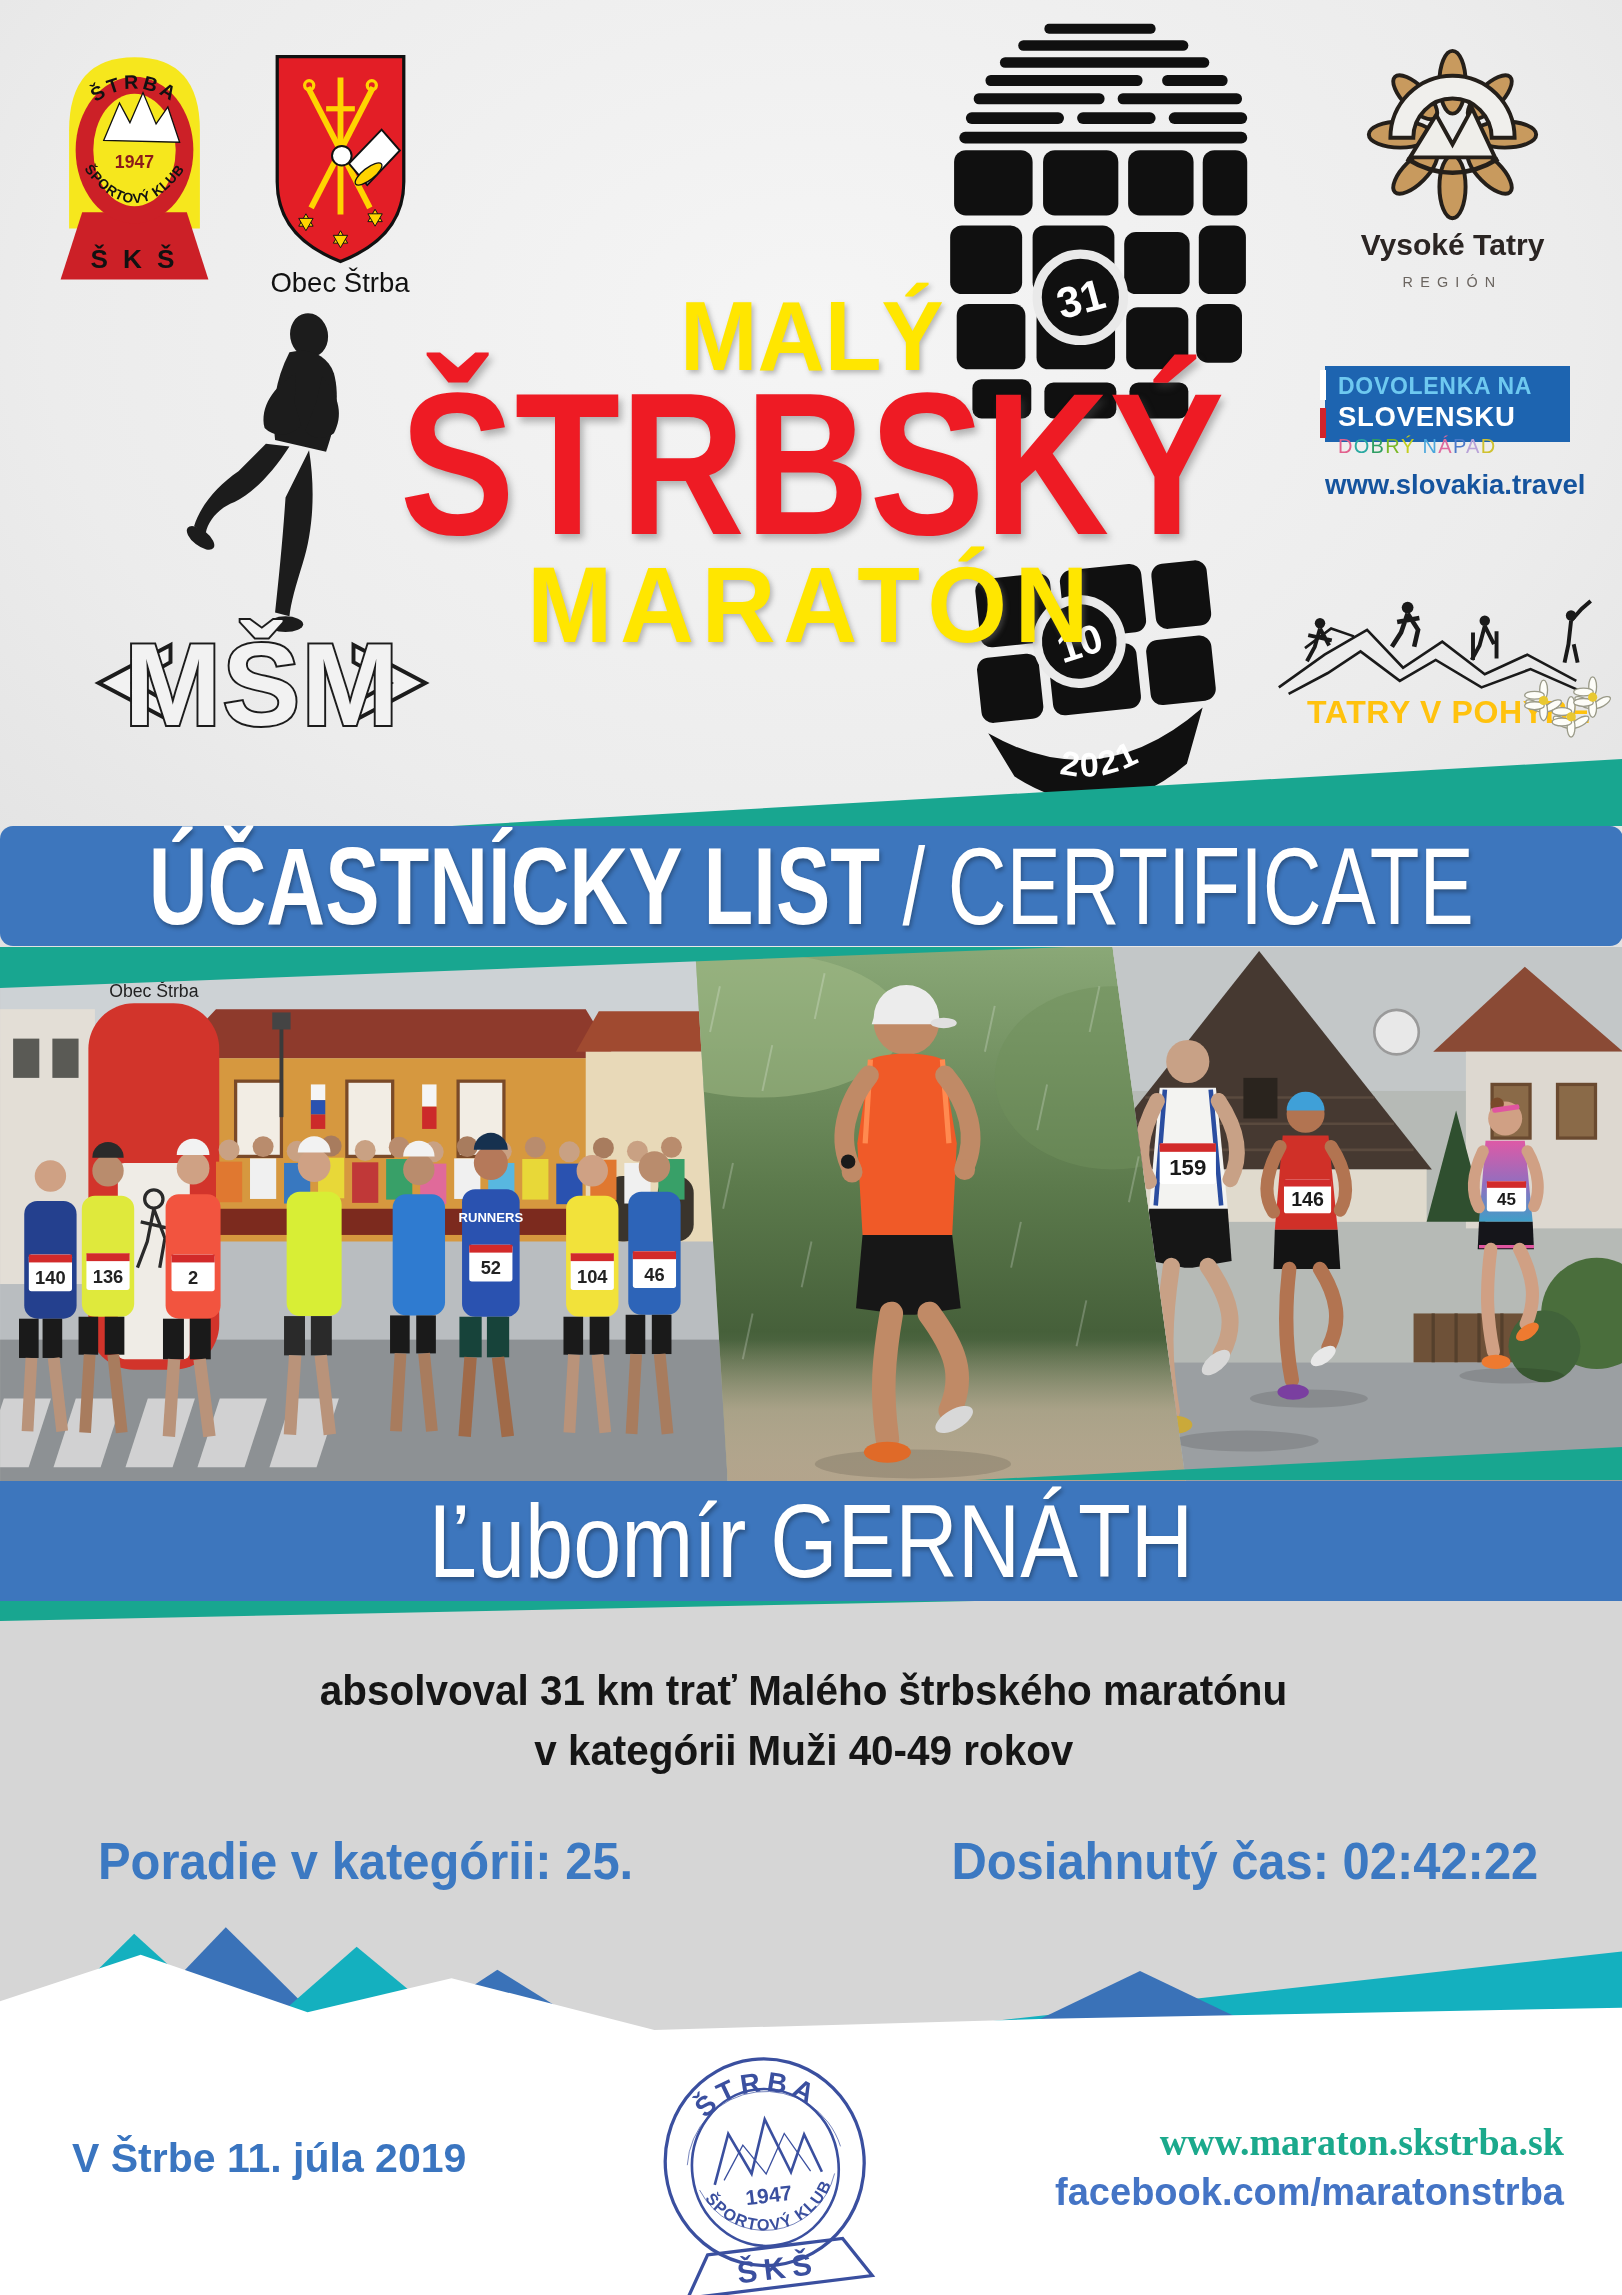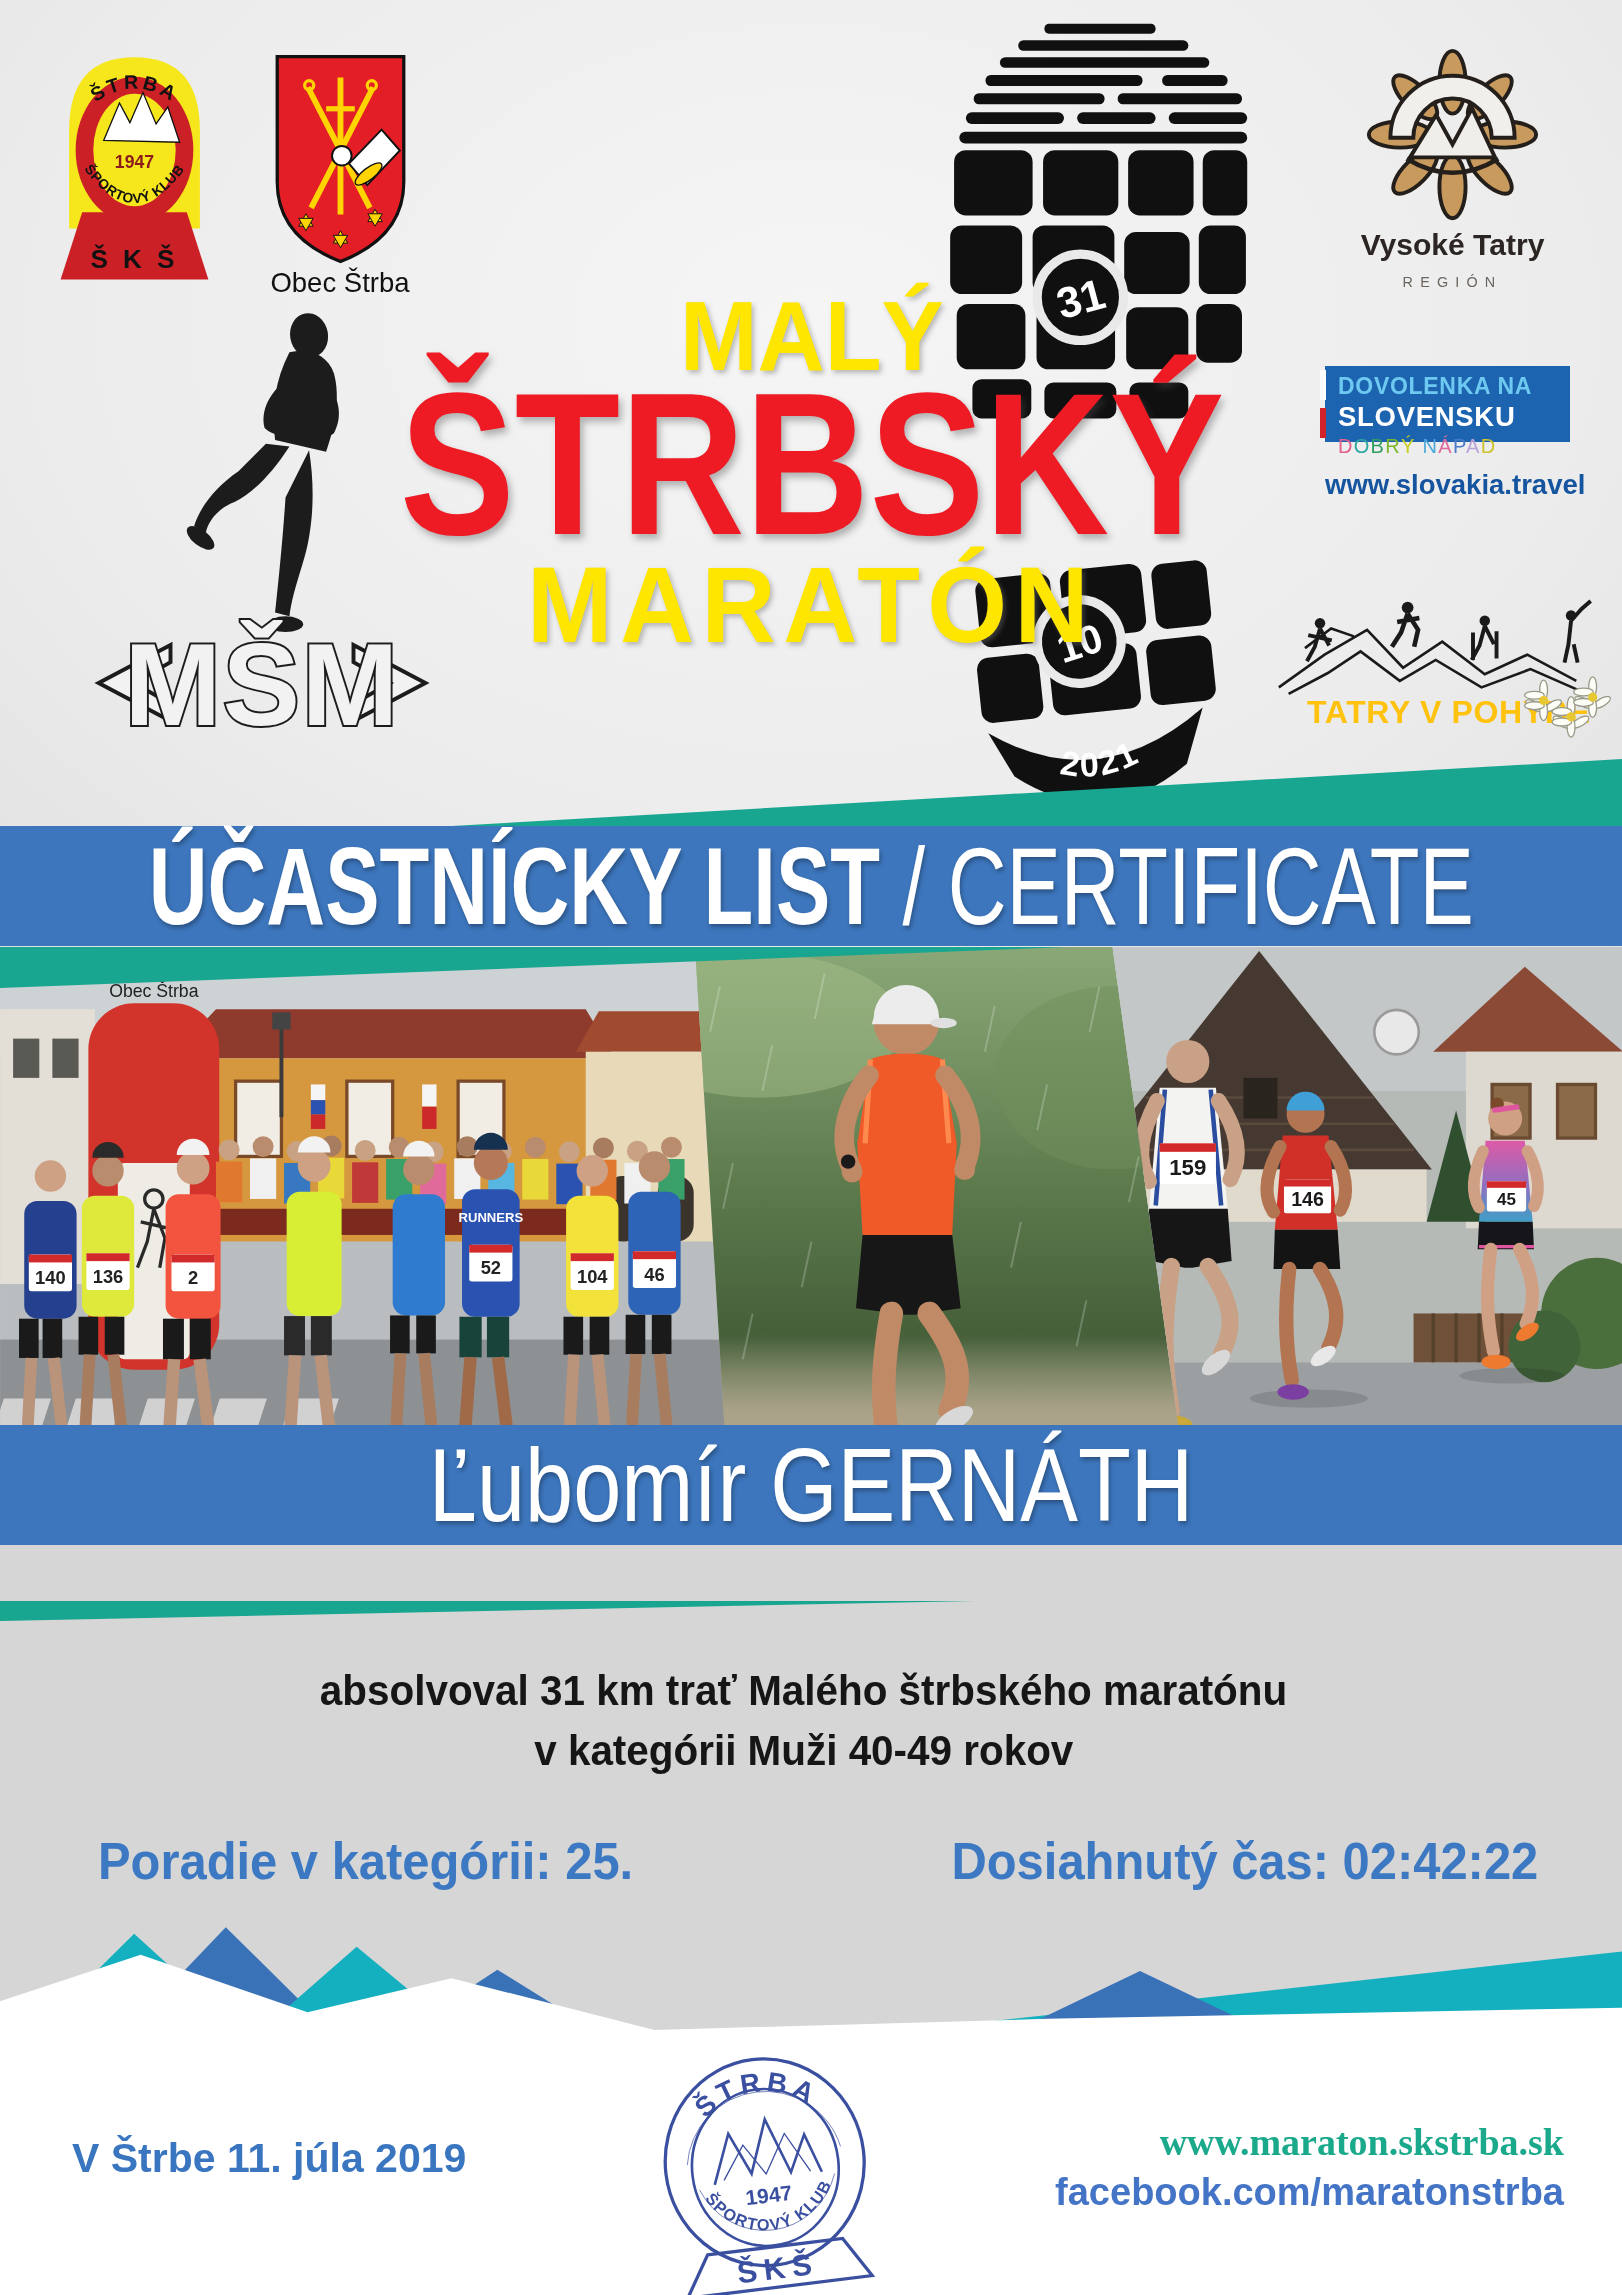"ÚČASTNÍCKY LIST / CERTIFICATE" .banner-1 { border-radius: none -> 13px }
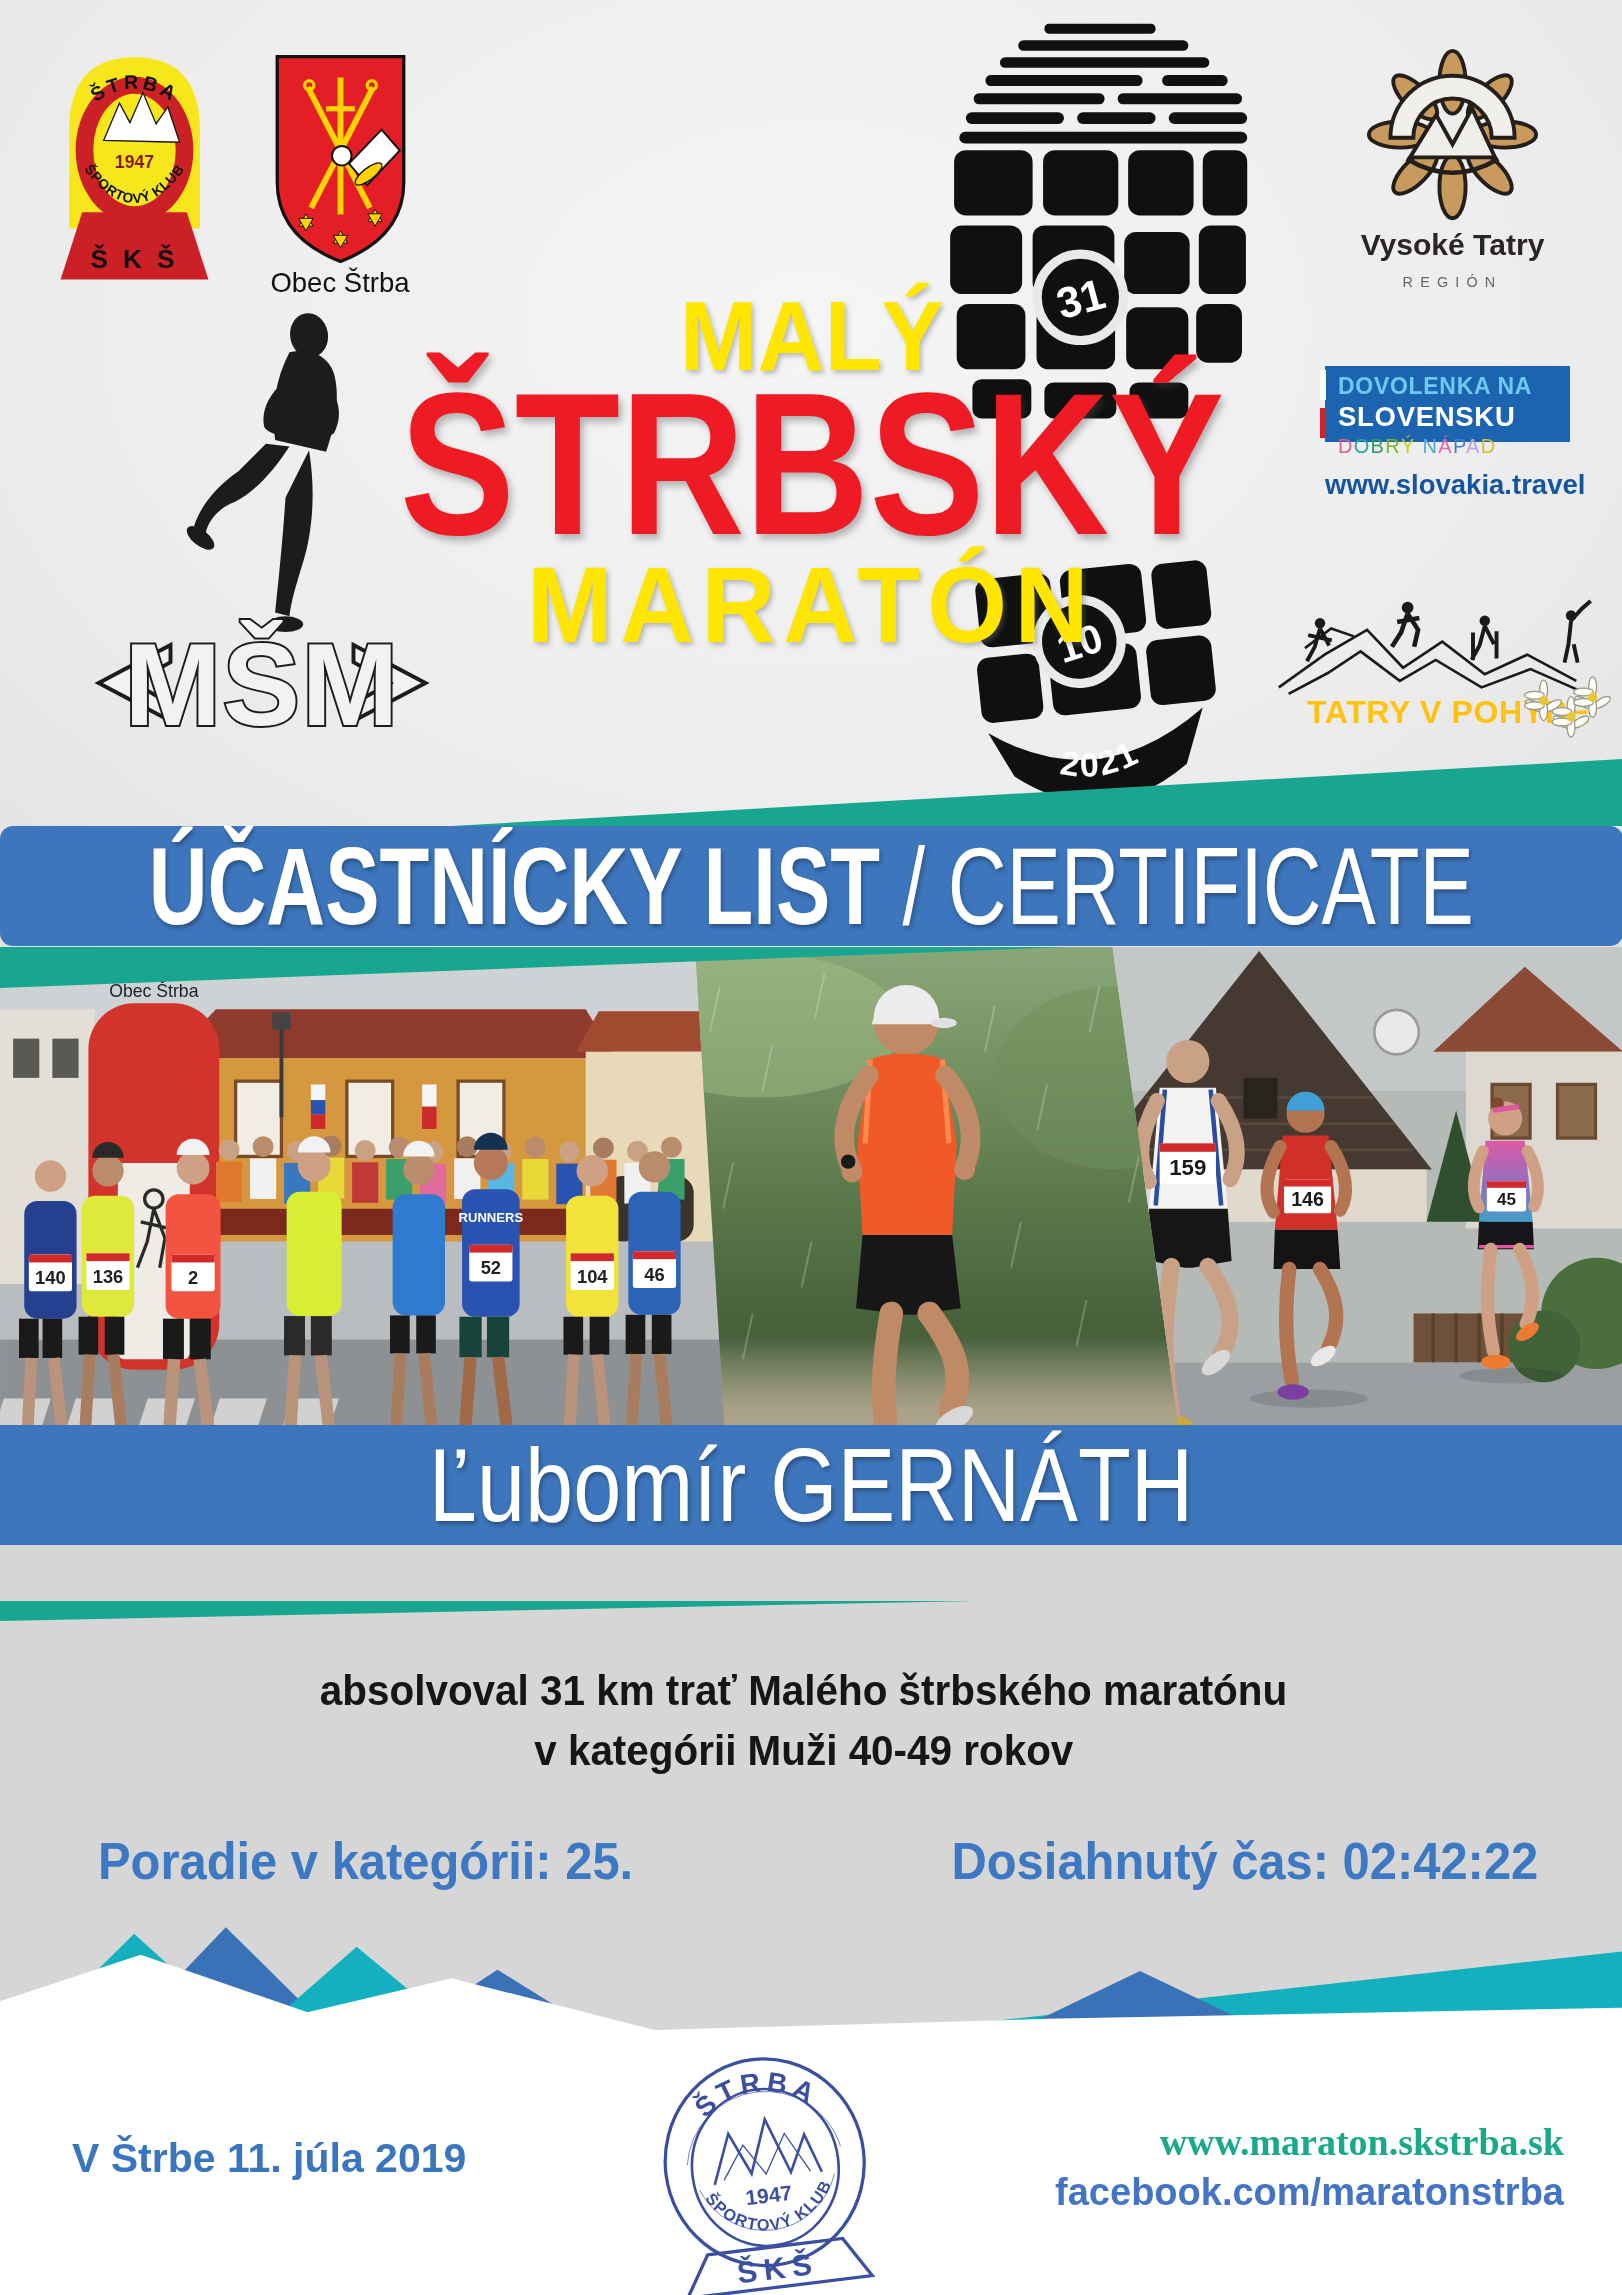"Ľubomír GERNÁTH" .banner-2 { top: 1425px -> 1481px }
